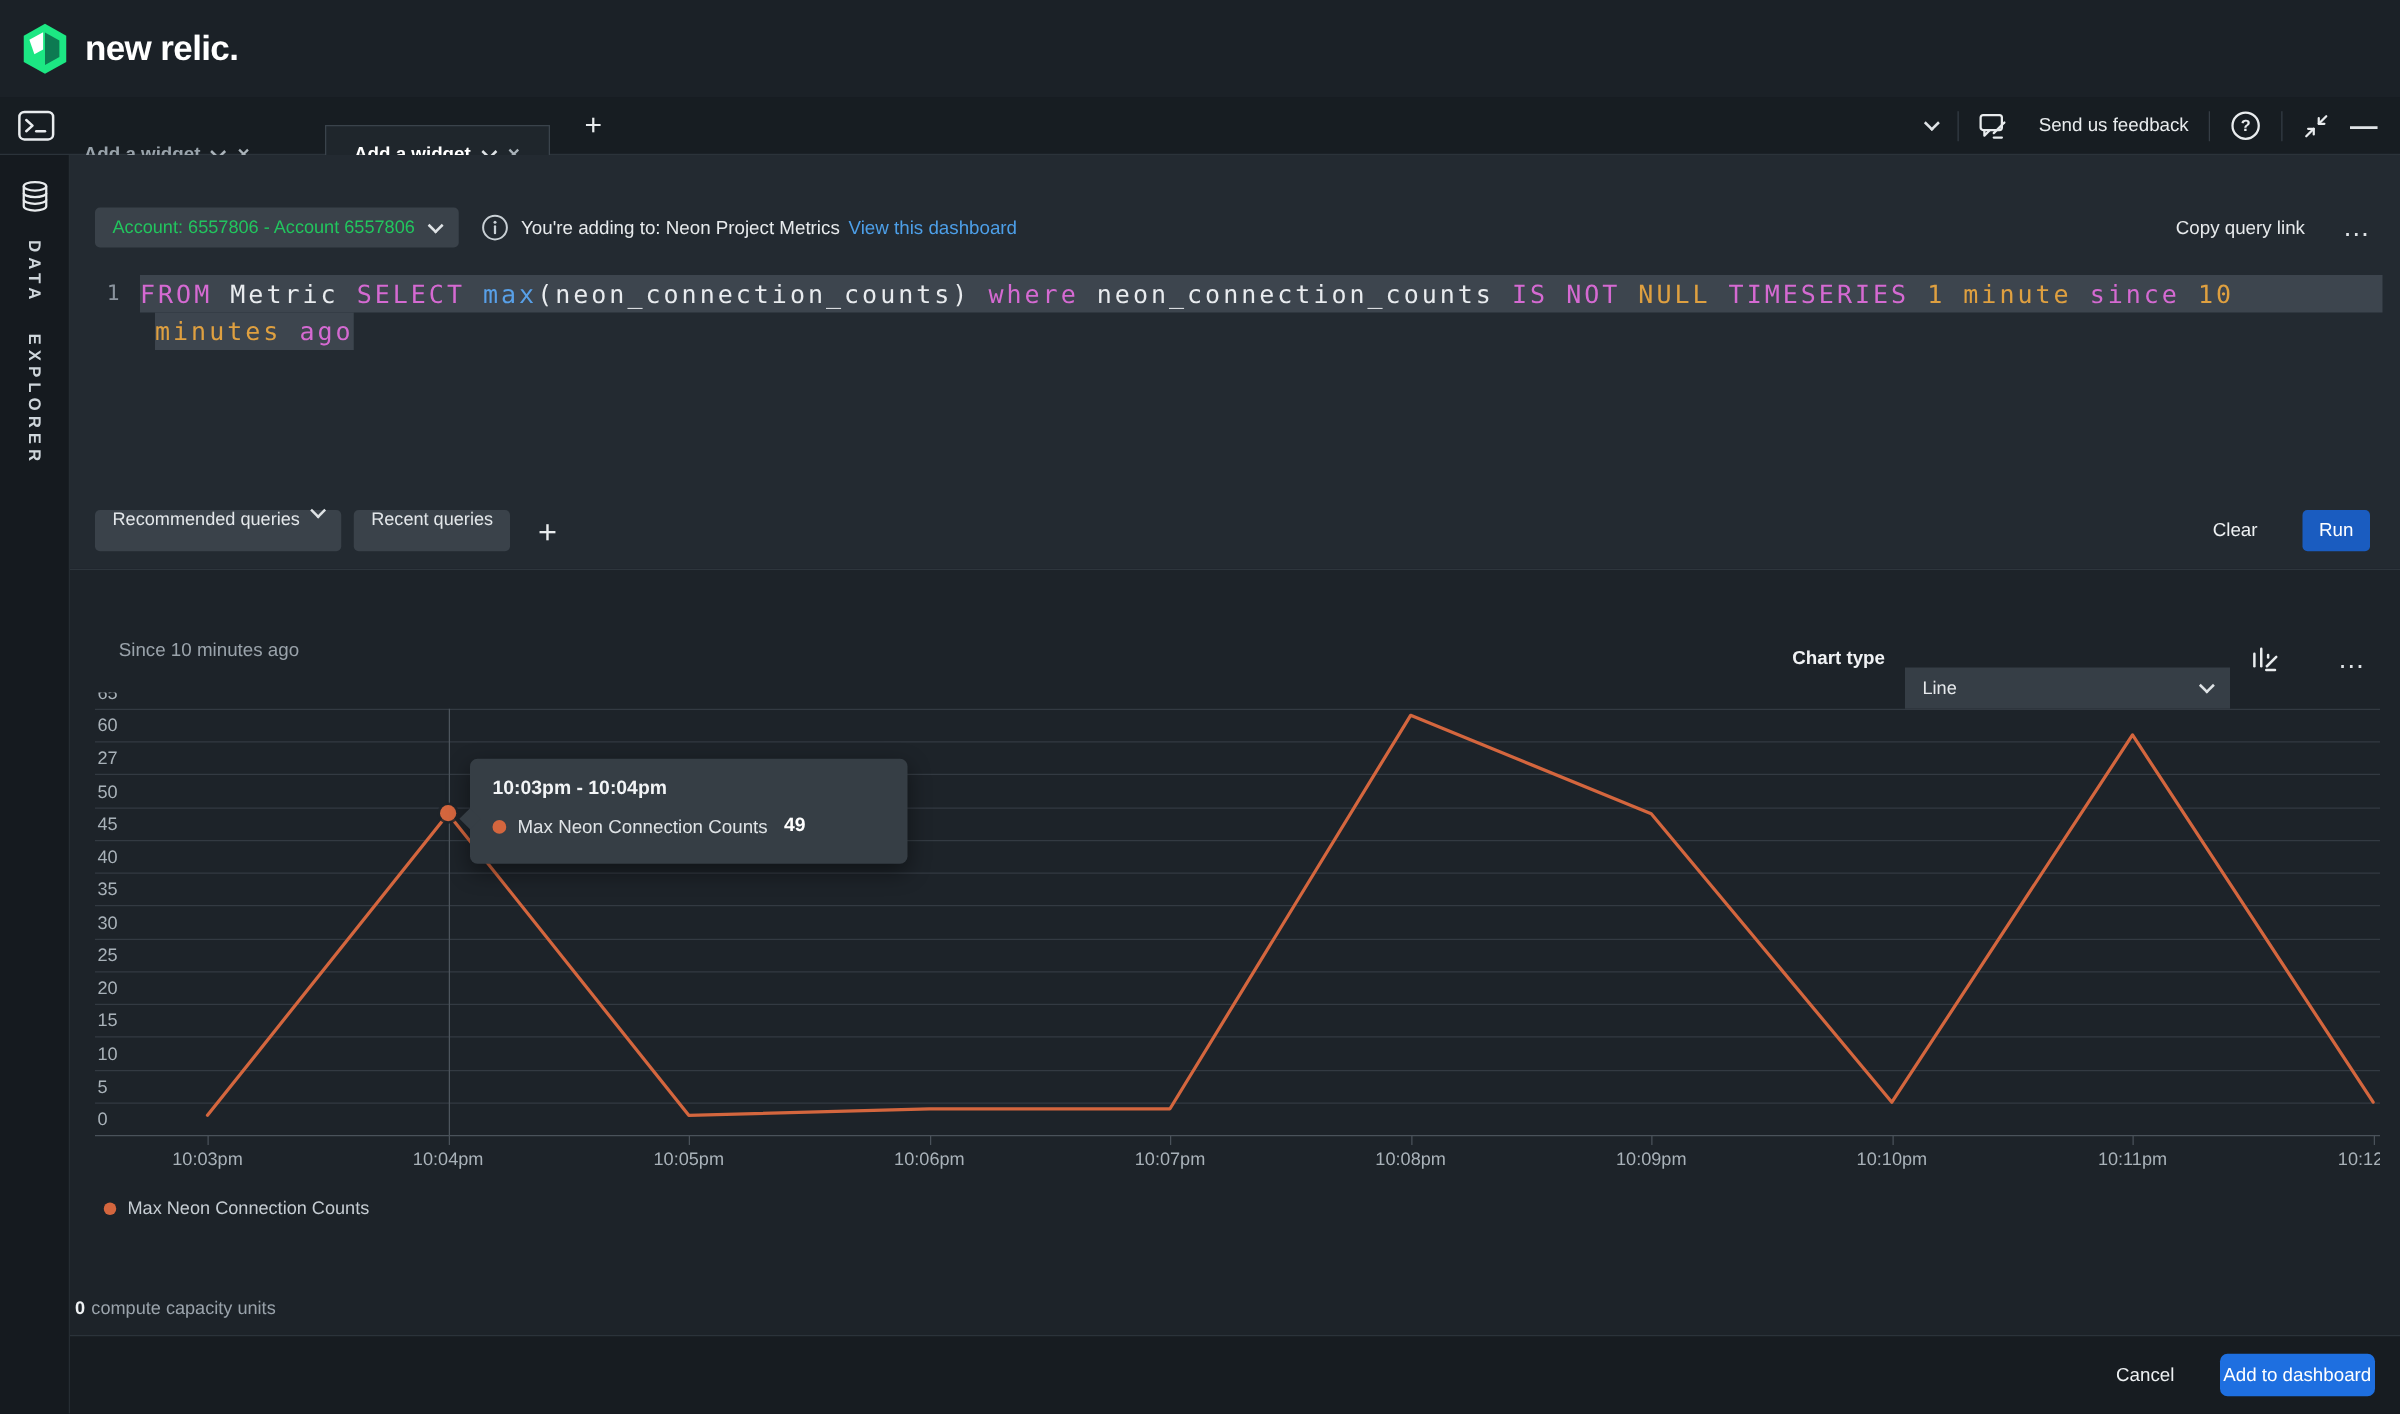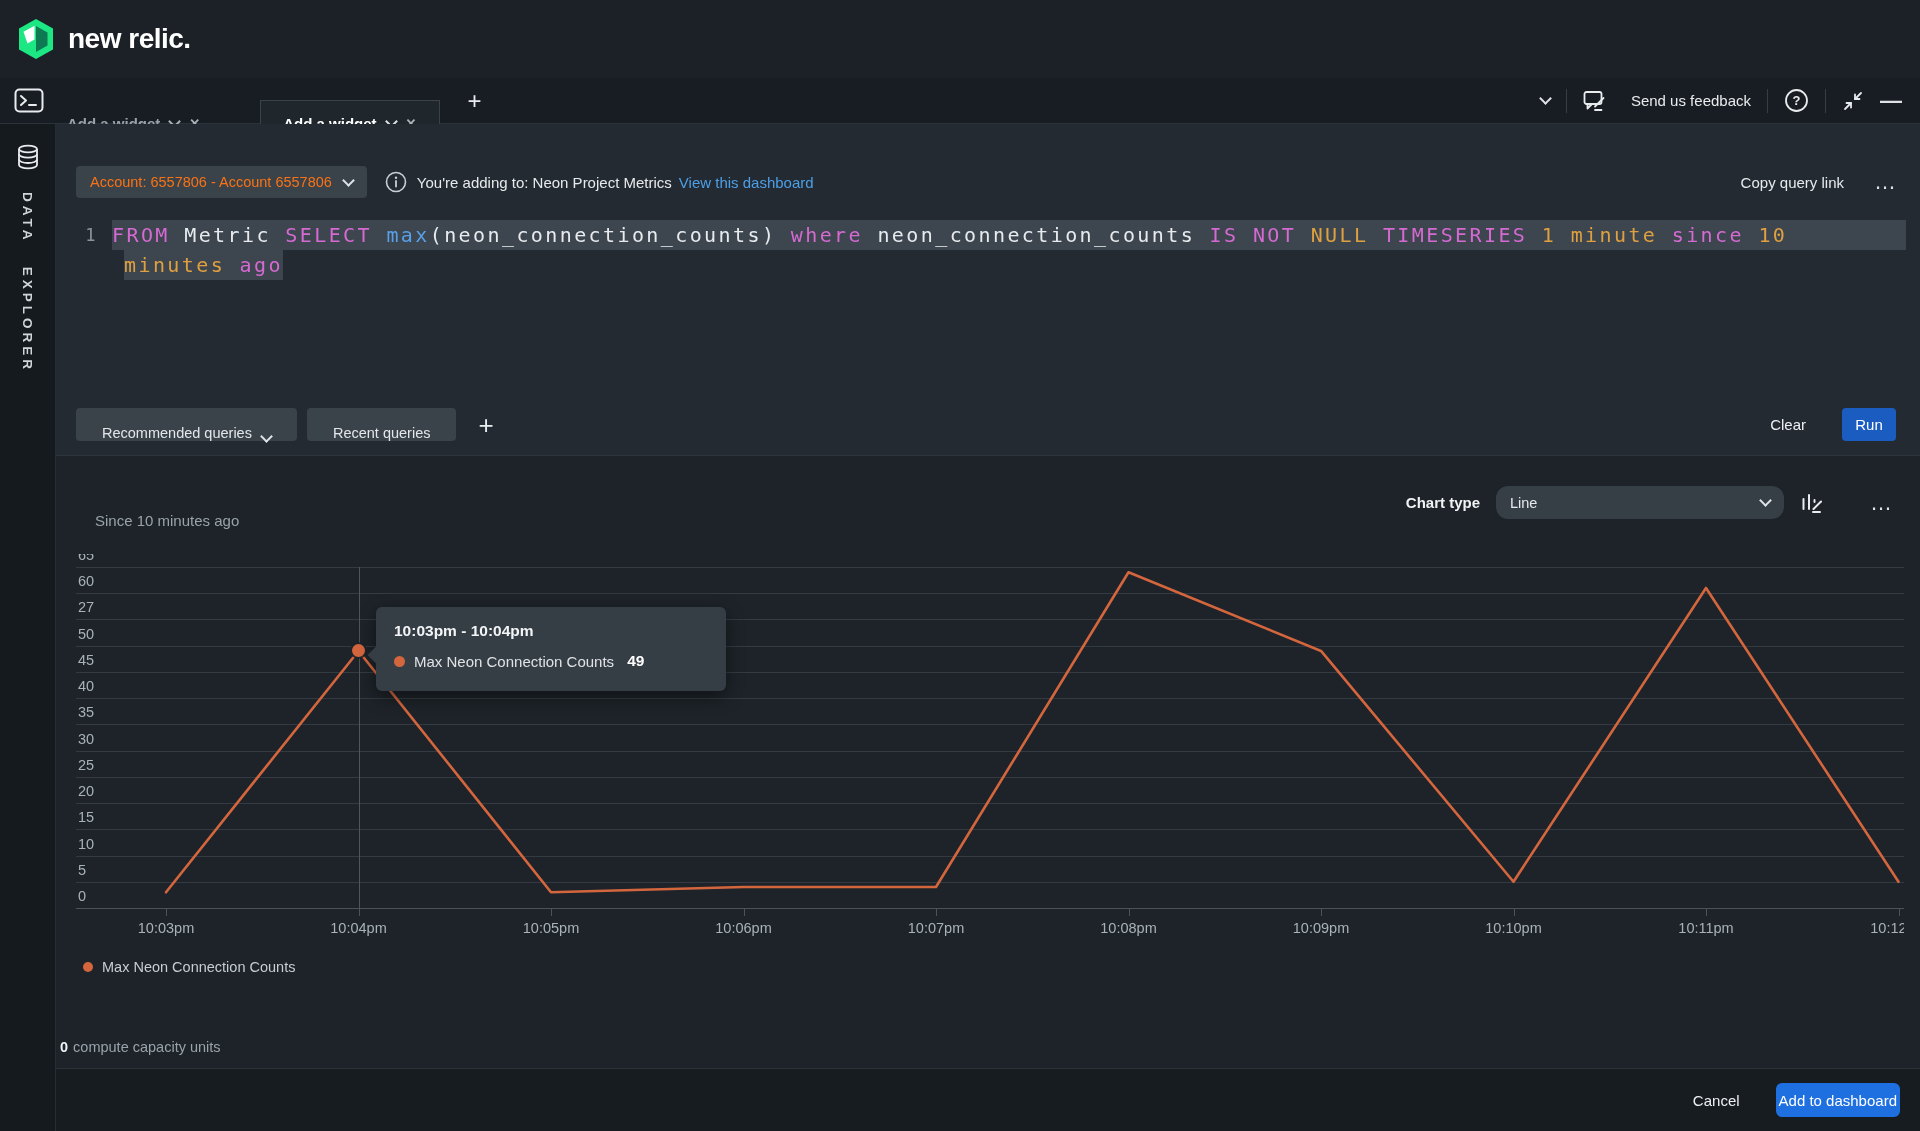"Account: 6557806 - Account 6557806" .account-pill { color: #f97316 -> #22c55e }
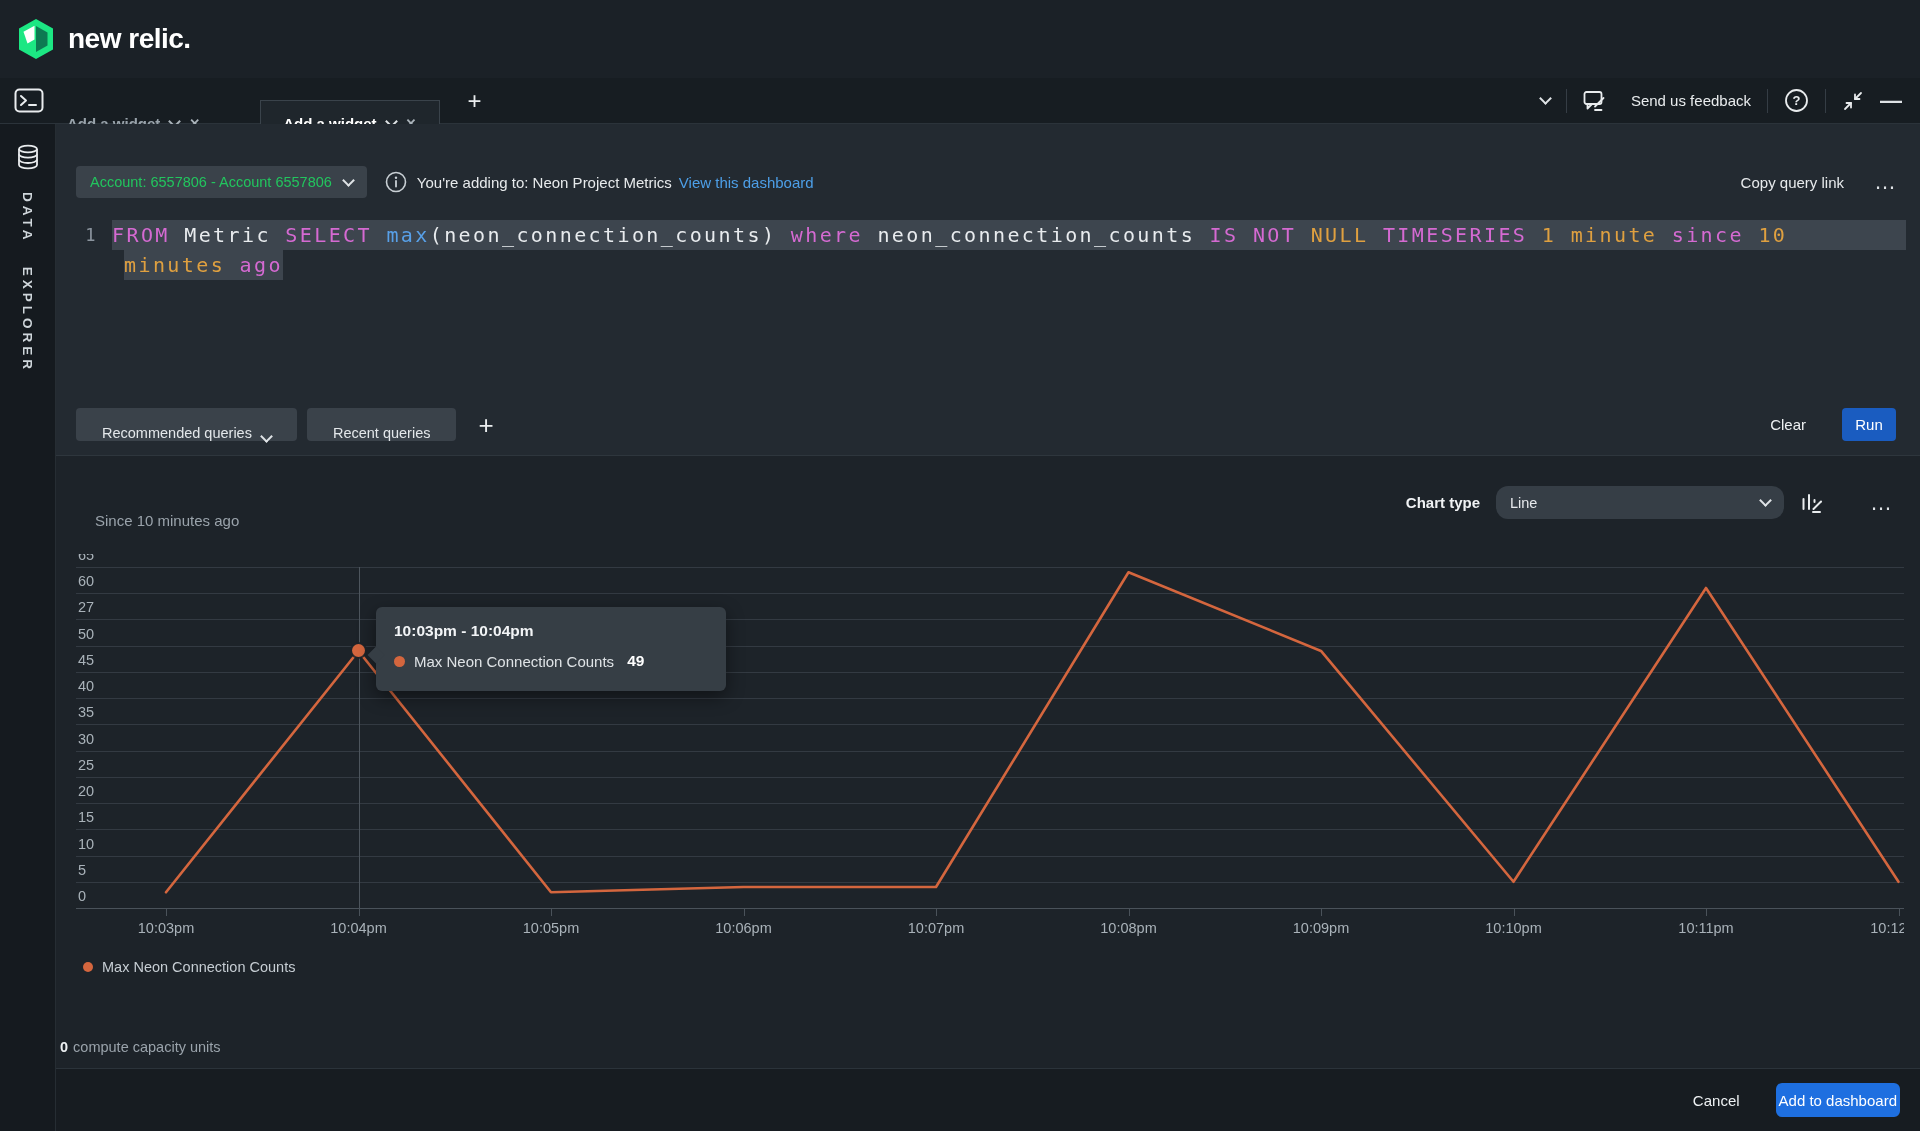"Recommended queries" .qpill { align-items: flex-end -> flex-start; padding: 0 26px -> 0 14px }
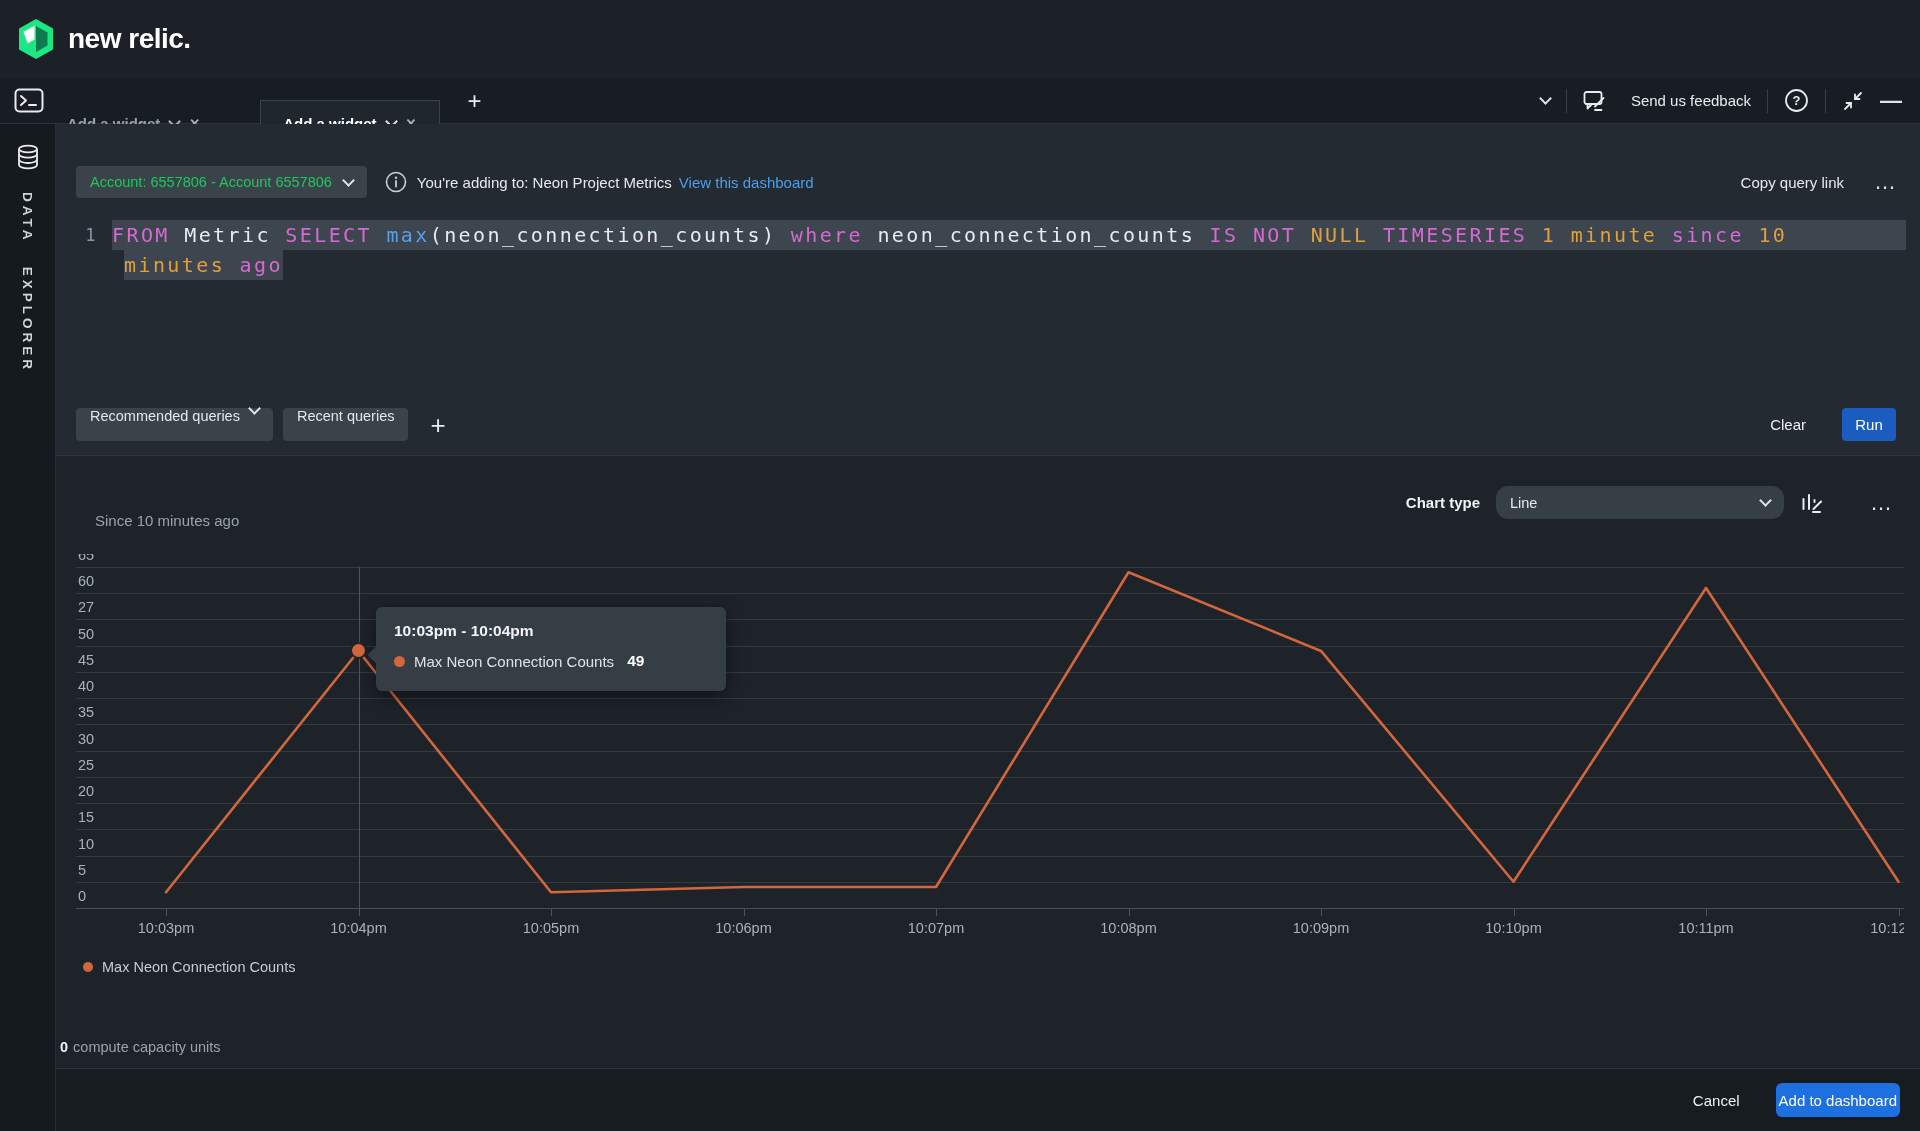"Line" .chart-type-select { border-radius: 12px -> 0; margin-top: none -> 48px; width: 288px -> 260px }
